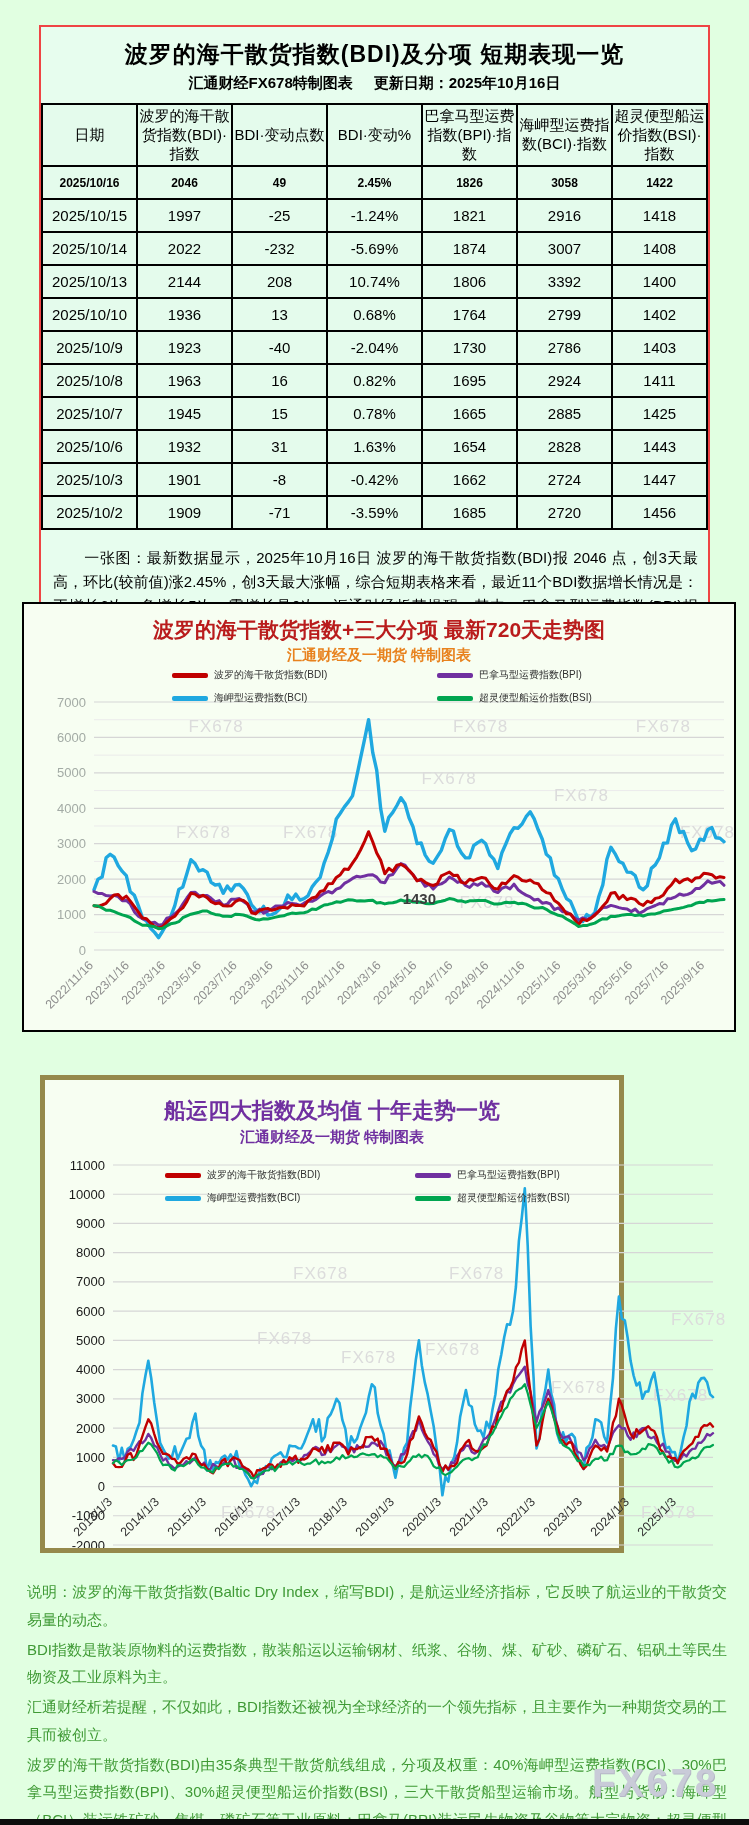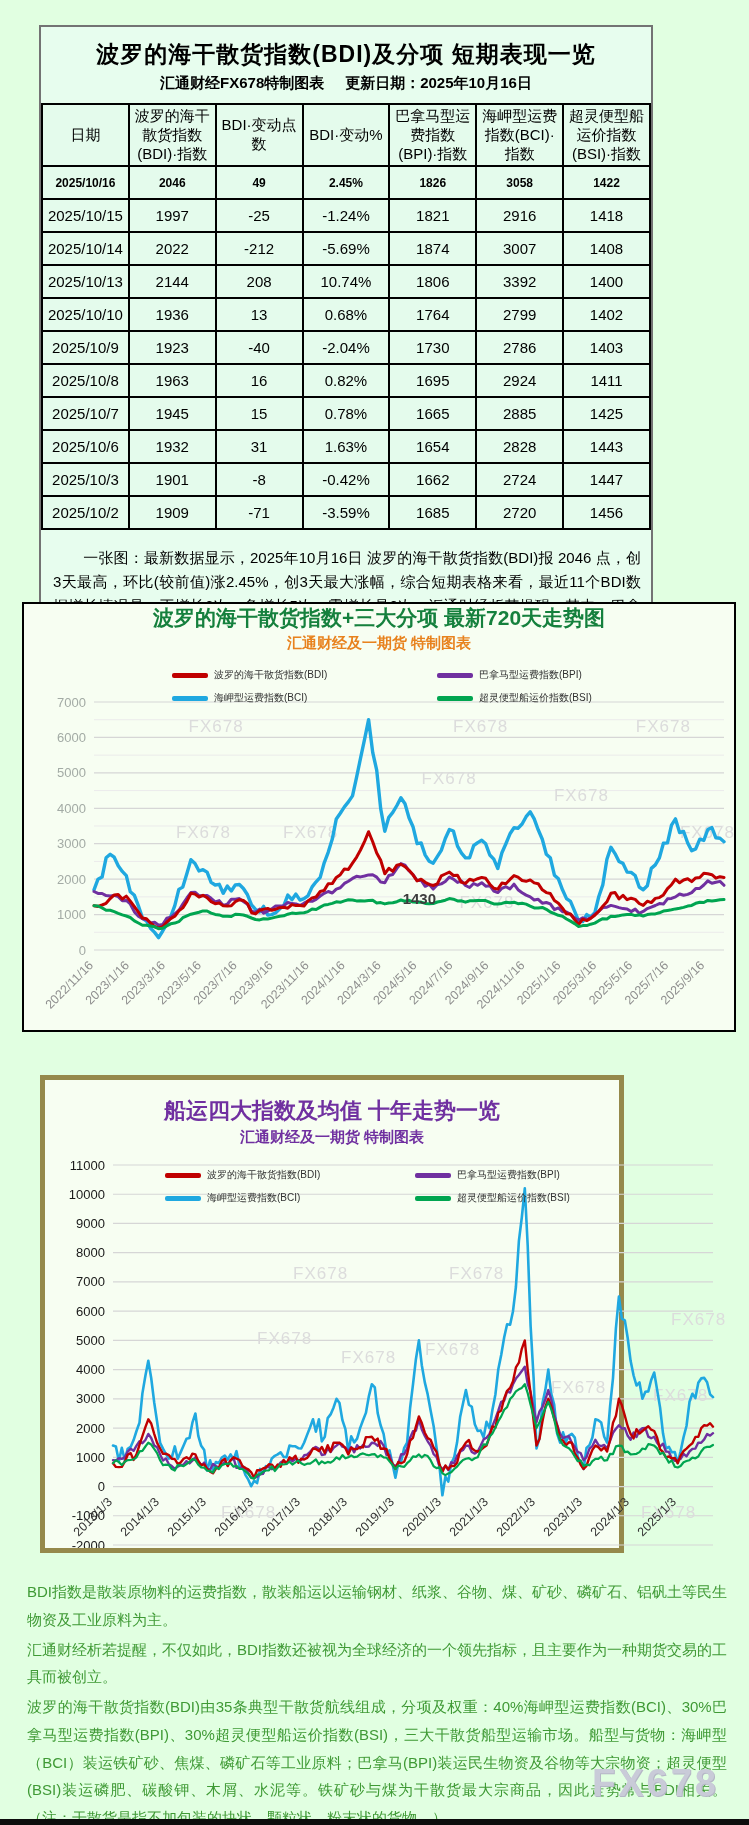"波罗的海干散货指数(BDI)及分项 短期表现一览" .table-box { border: 2px solid #737373 -> 2px solid #ef4444; width: 614px -> 671px }
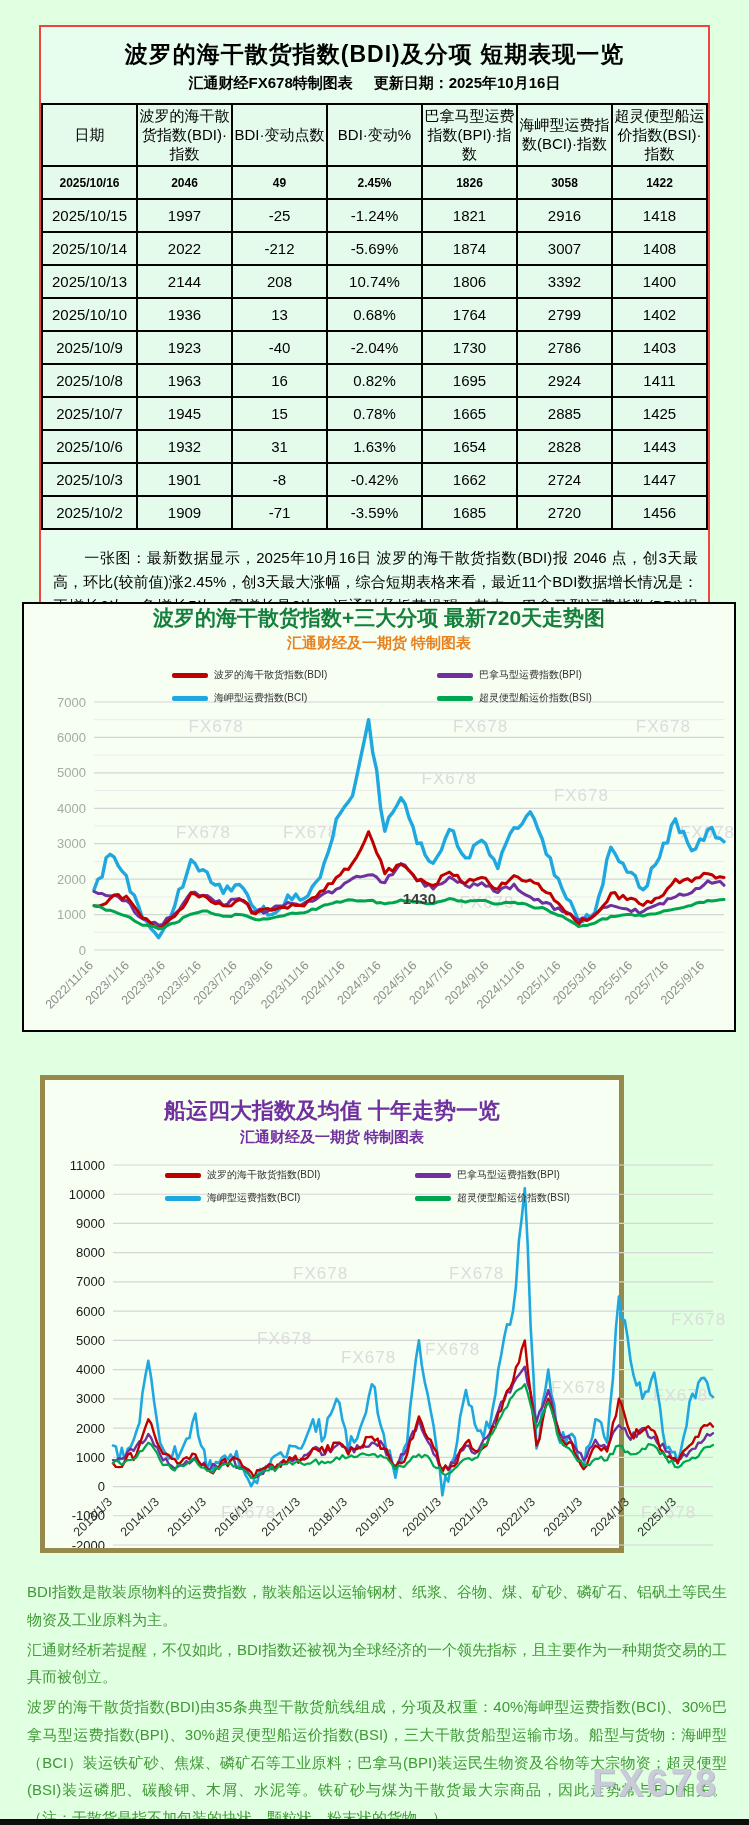"-212" td { text: -212 -> -232 }
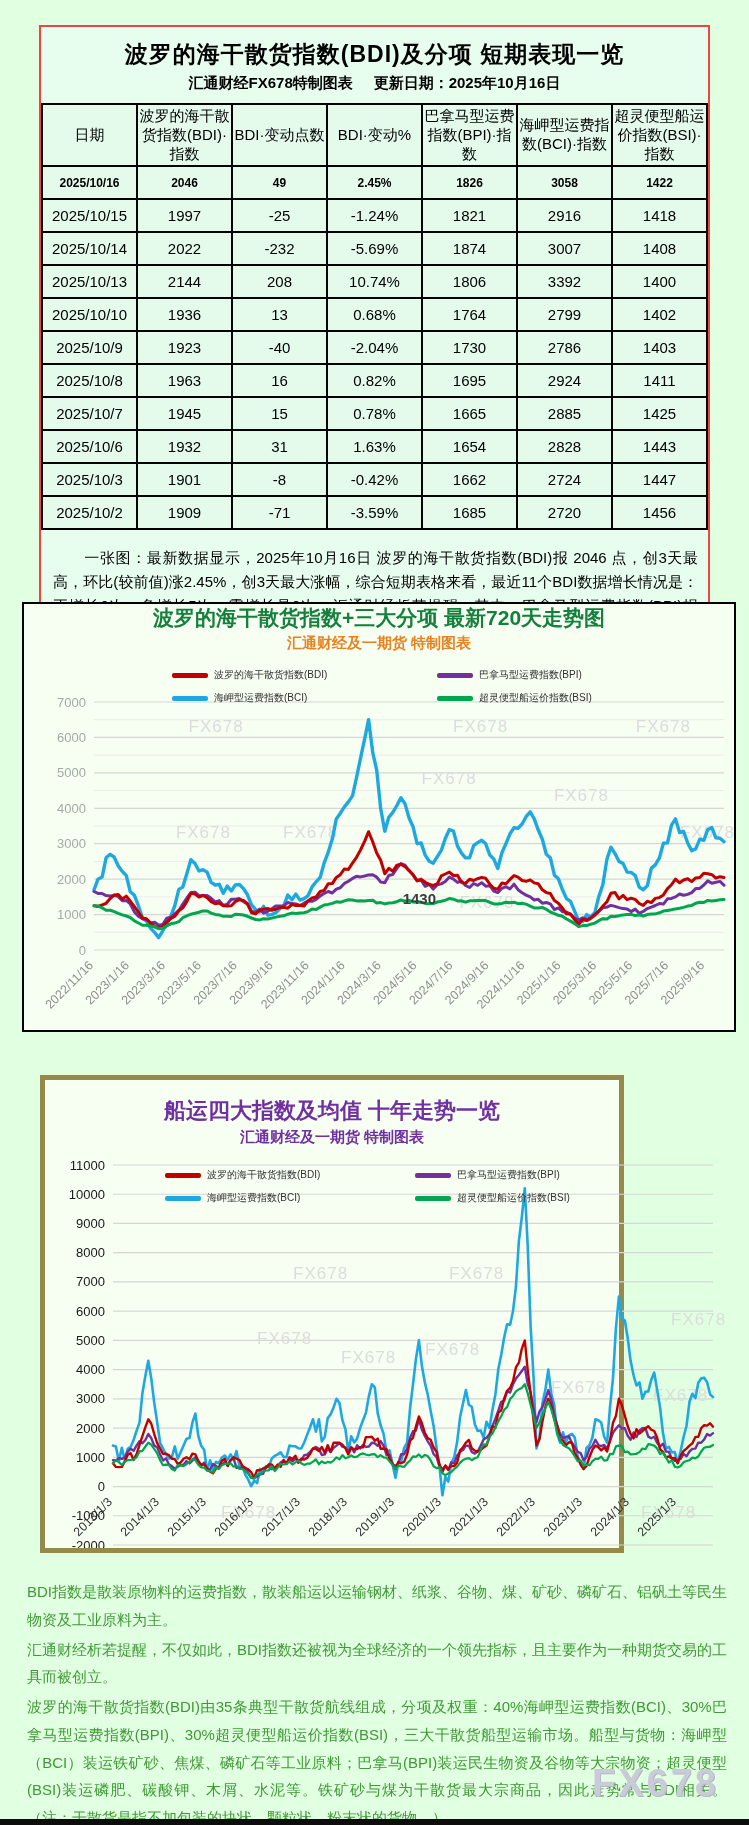"波罗的海干散货指数+三大分项 最新720天走势图" #chart720-box .chart-title { color: #15803d -> #b91c1c; margin-top: none -> 12px }
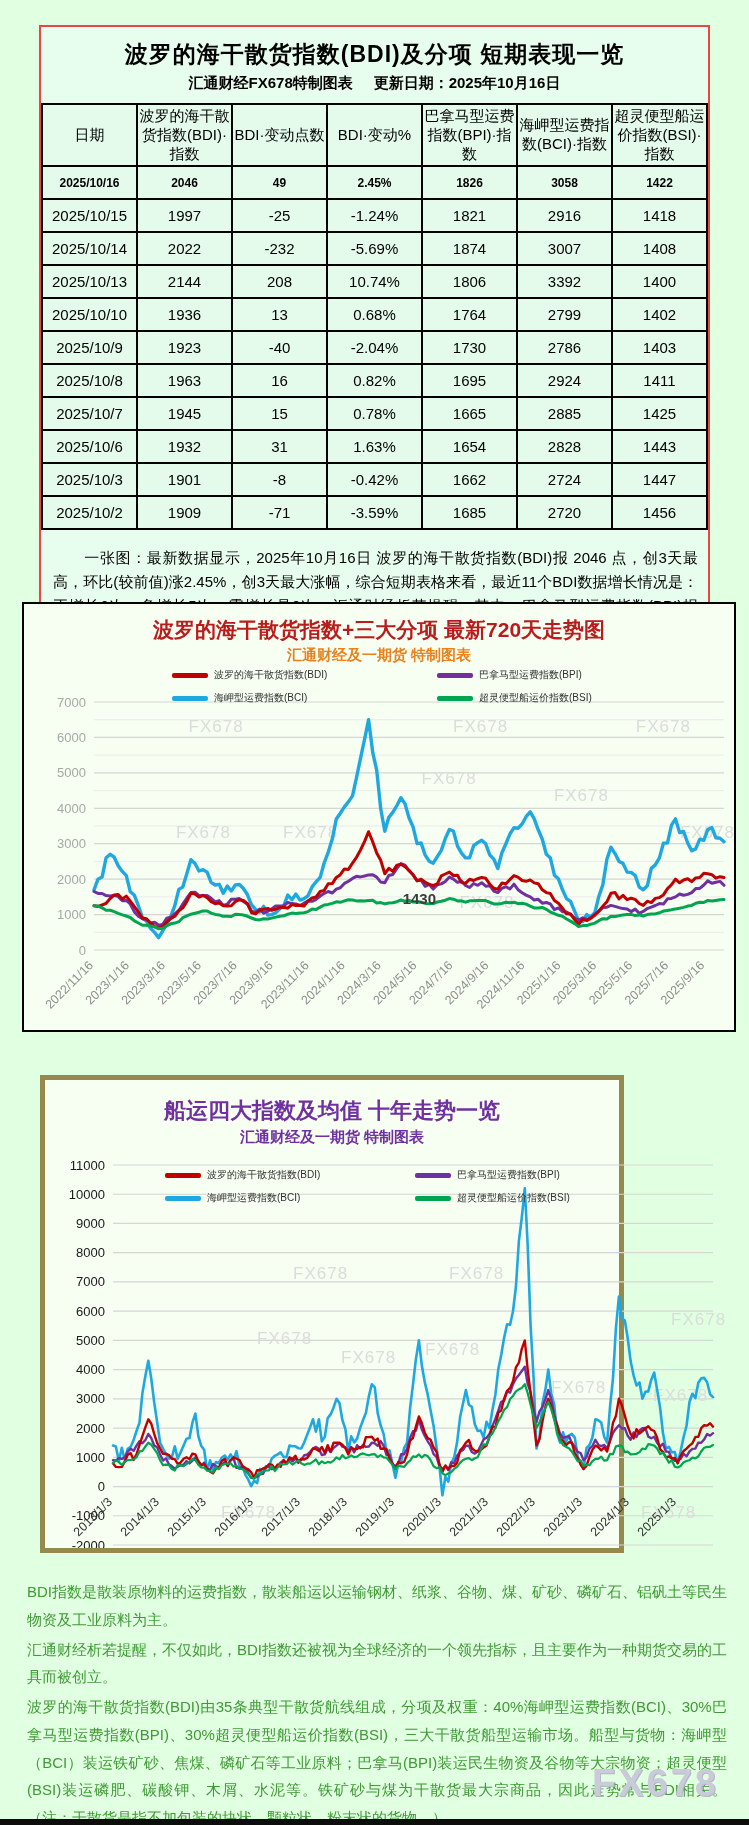"说明：波罗的海干散货指数(Baltic Dry" p { html: none -> <p>说明：波罗的海干散货指数(Baltic Dry Index，缩写BDI)，是航运业经济指标，它反映了航运业的干散货交易量的动态。</p> }
